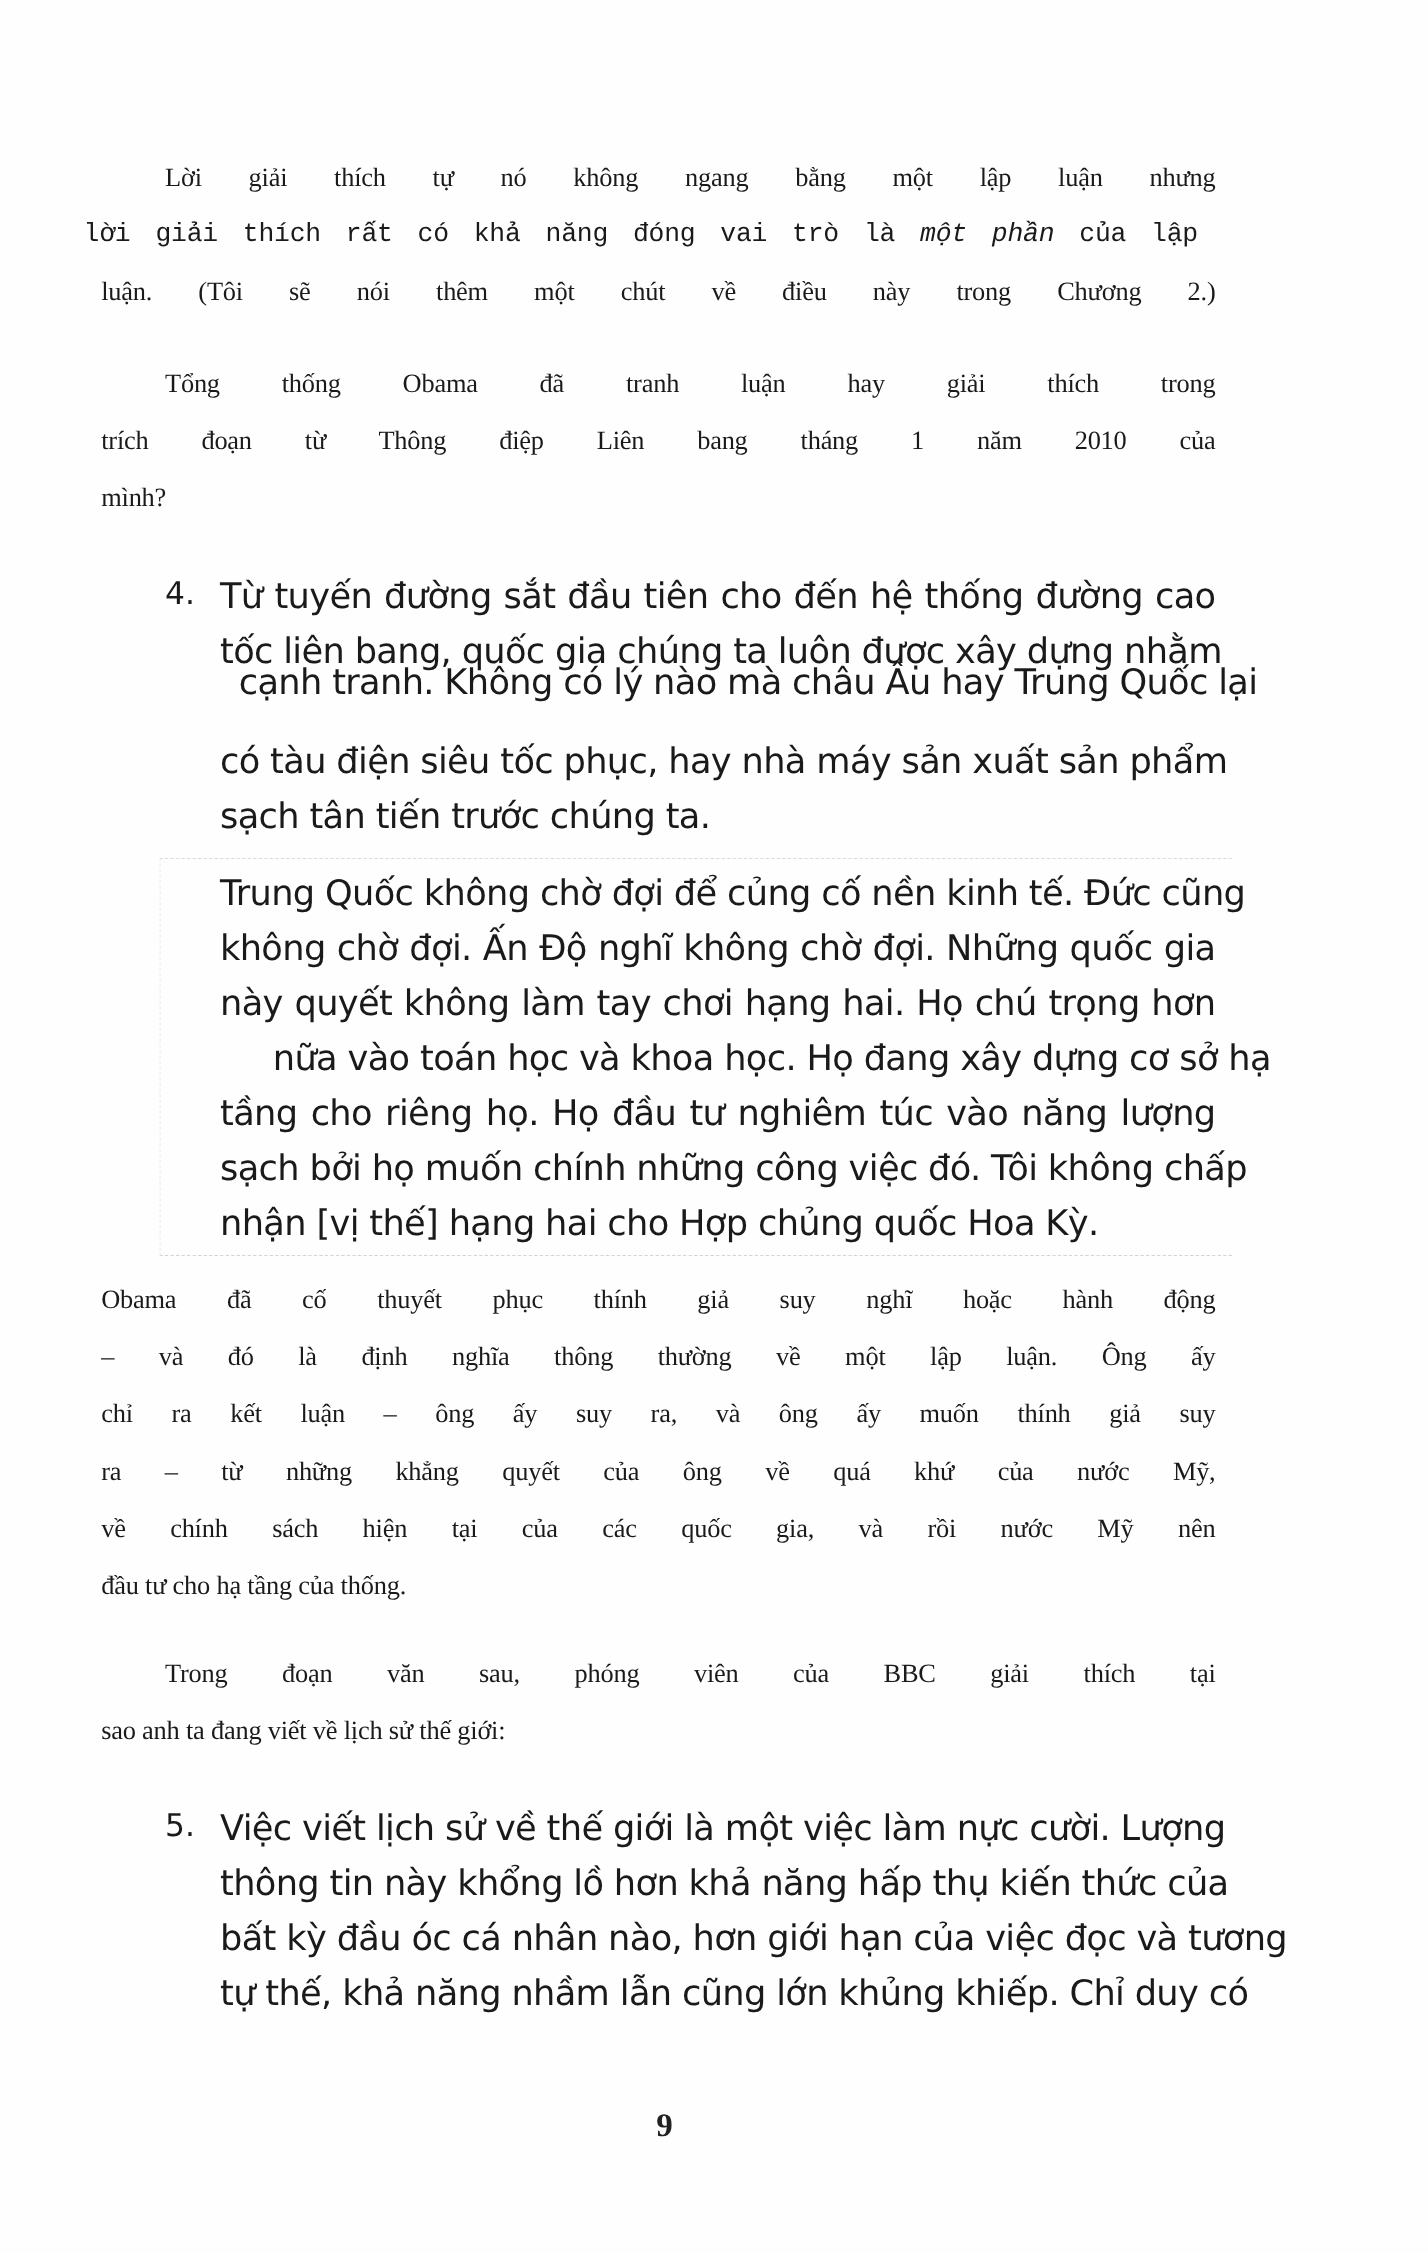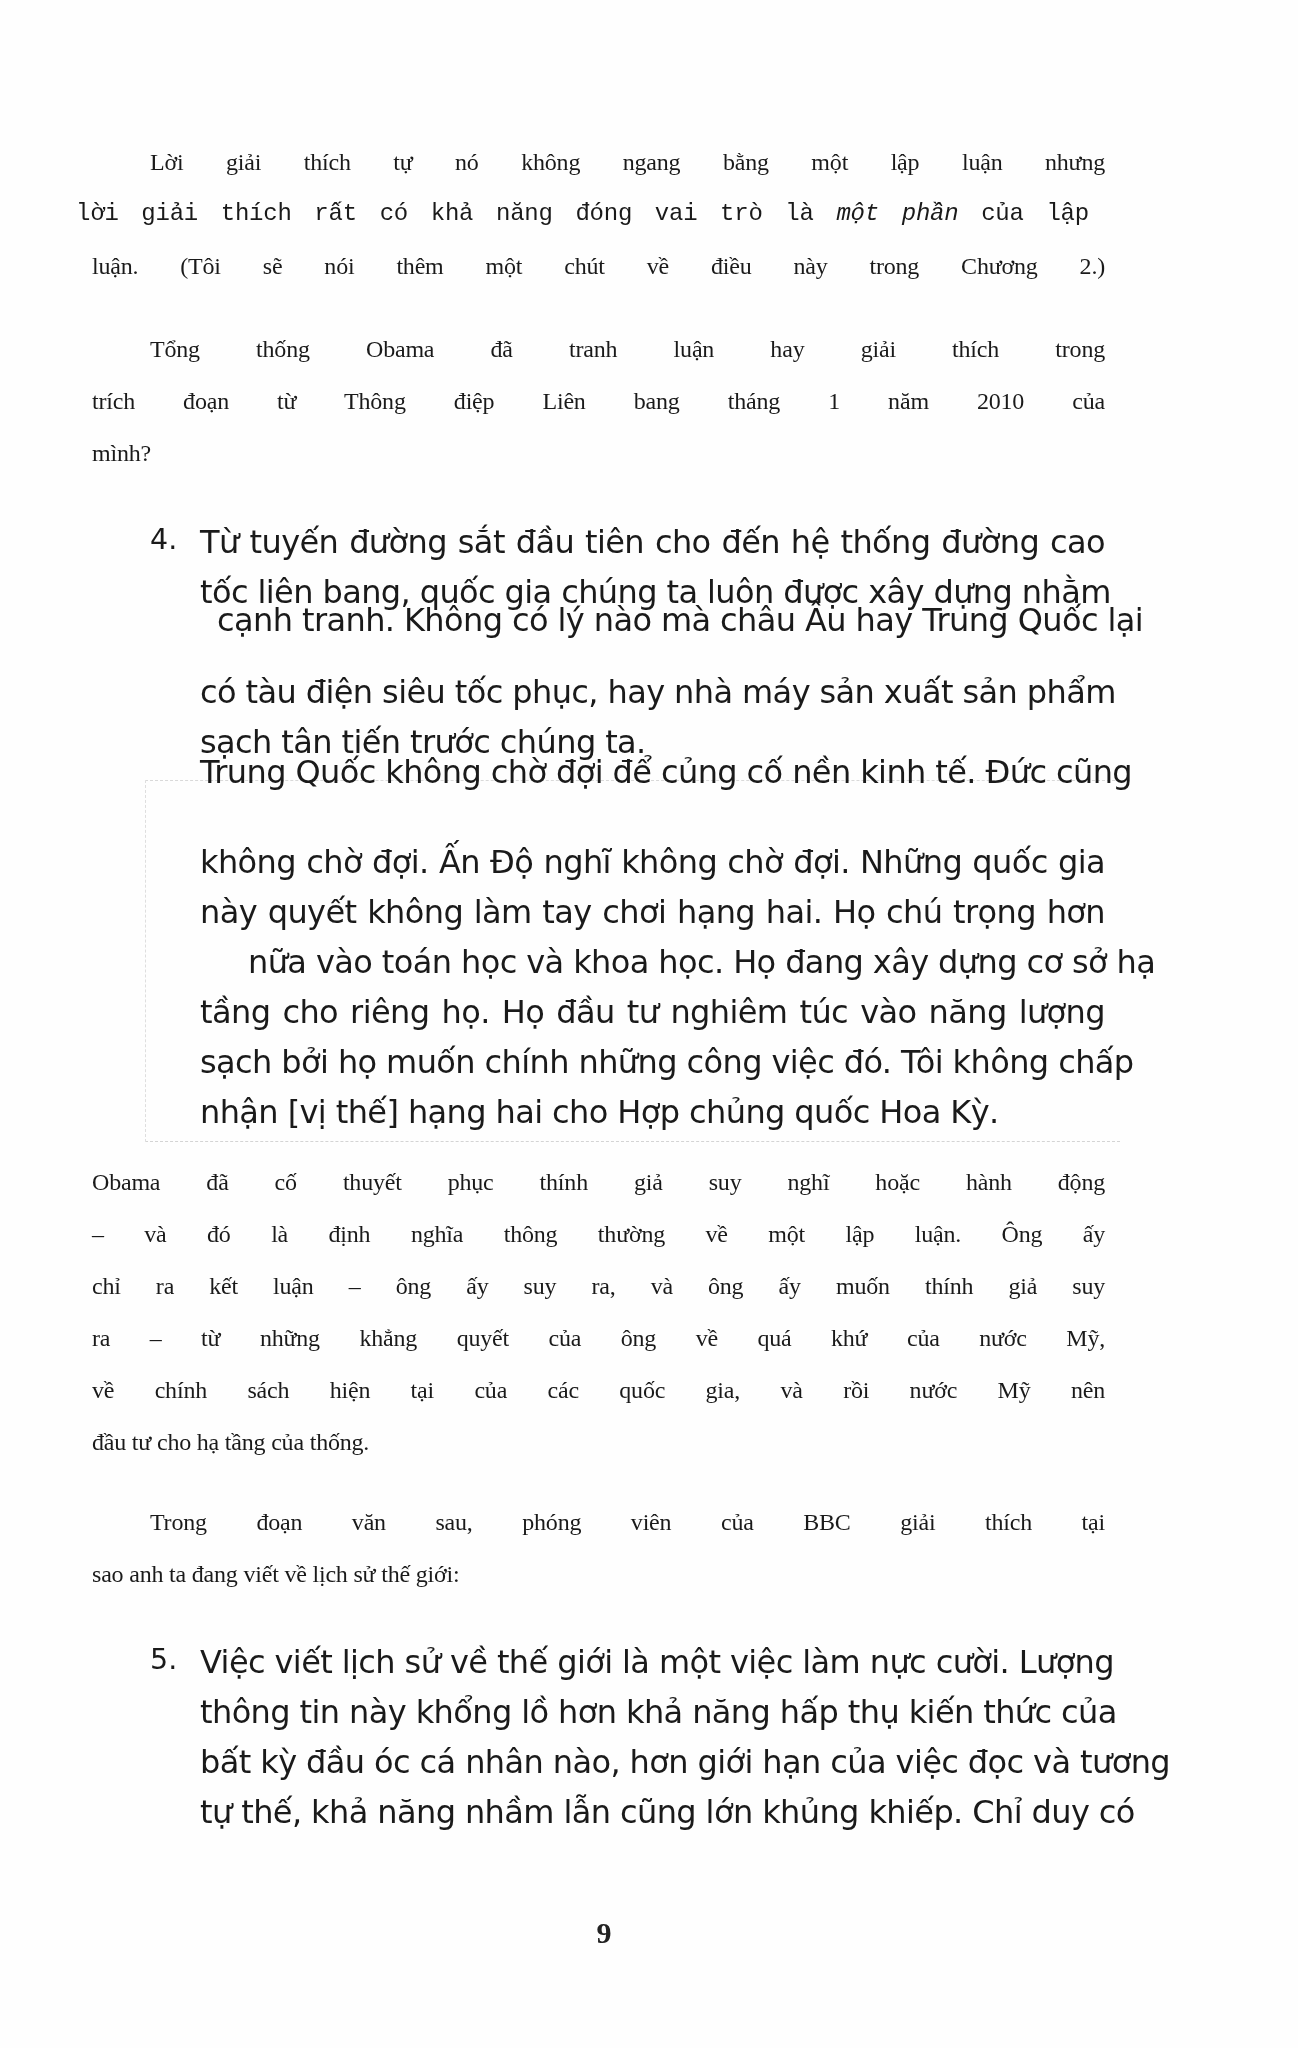"Trung Quốc không chờ đợi" div.line { top: 756px -> 796px }
